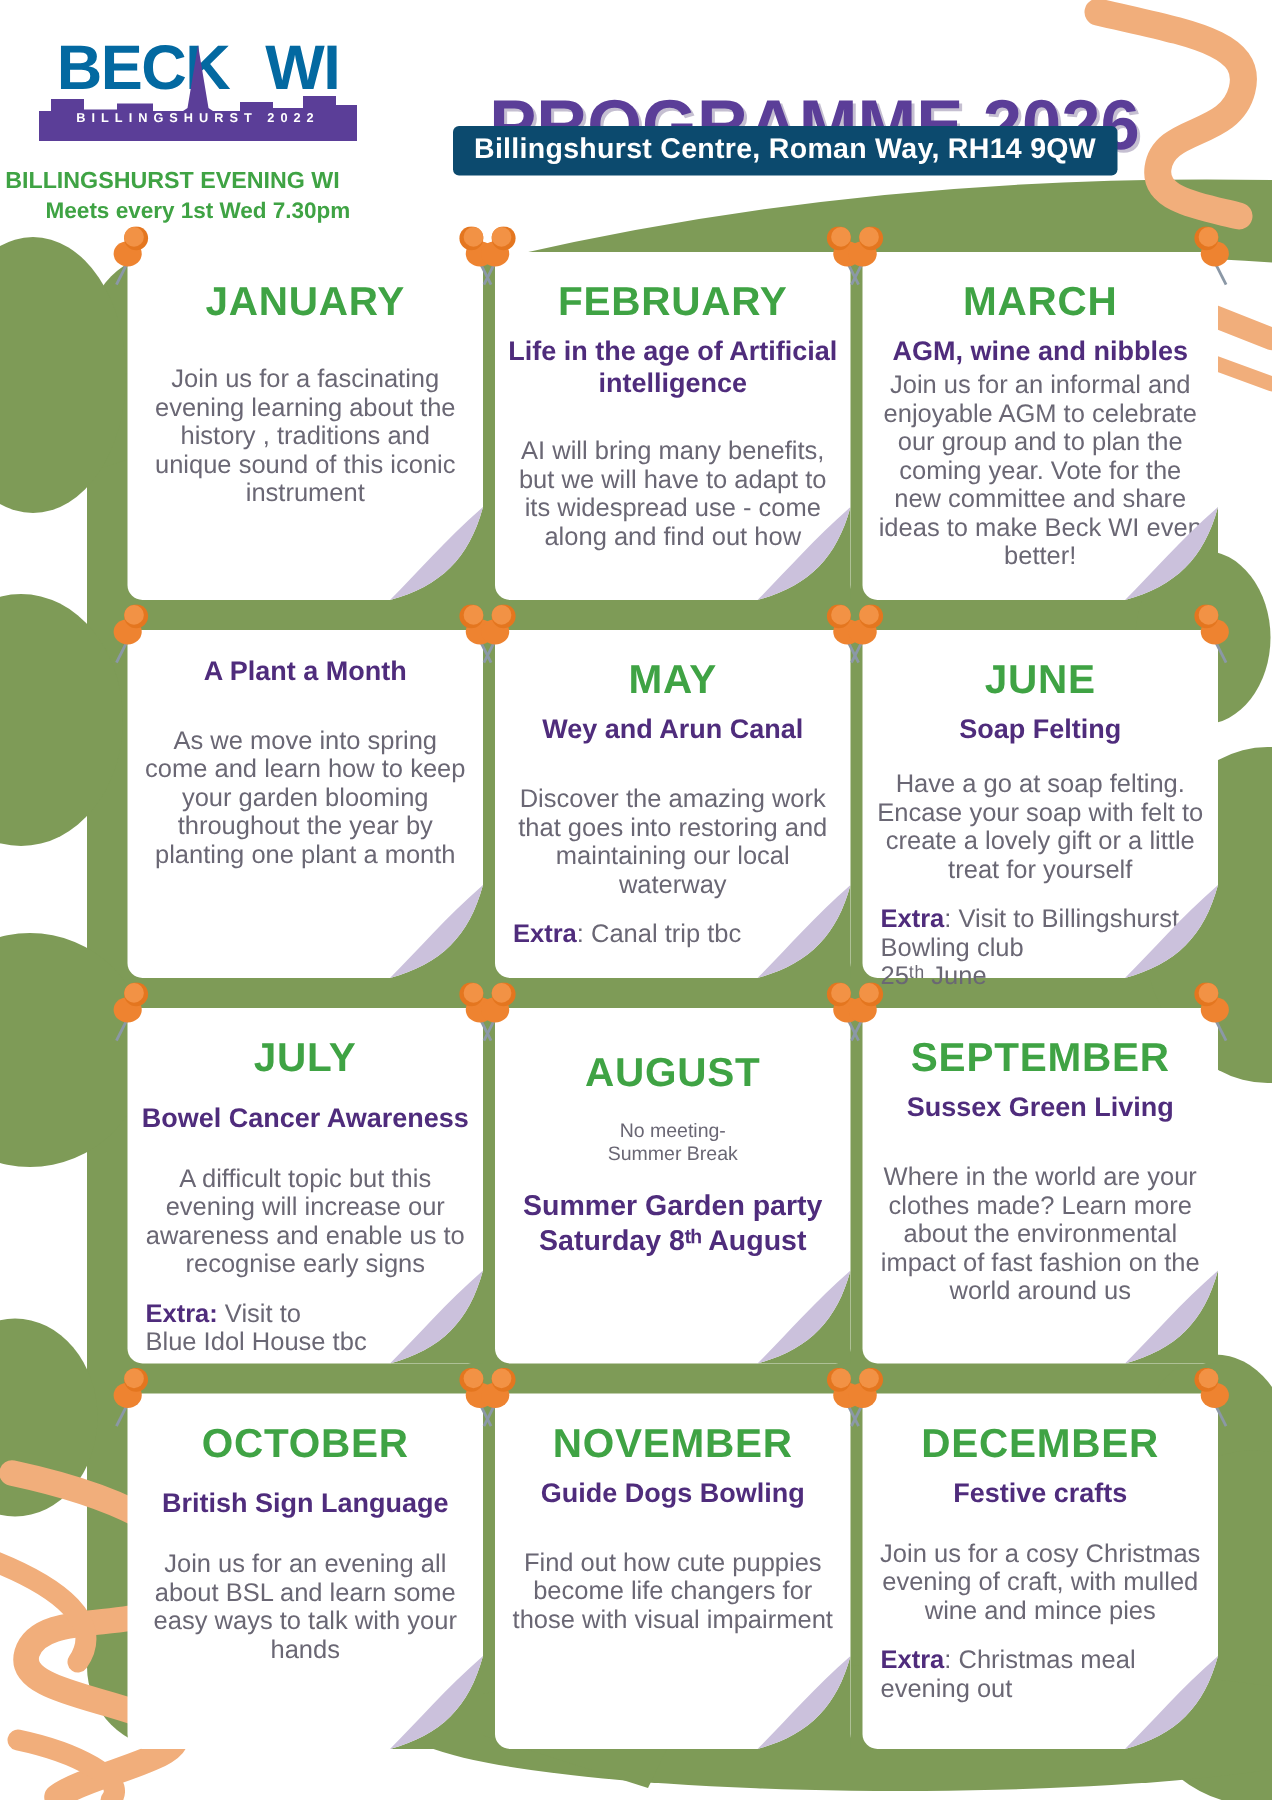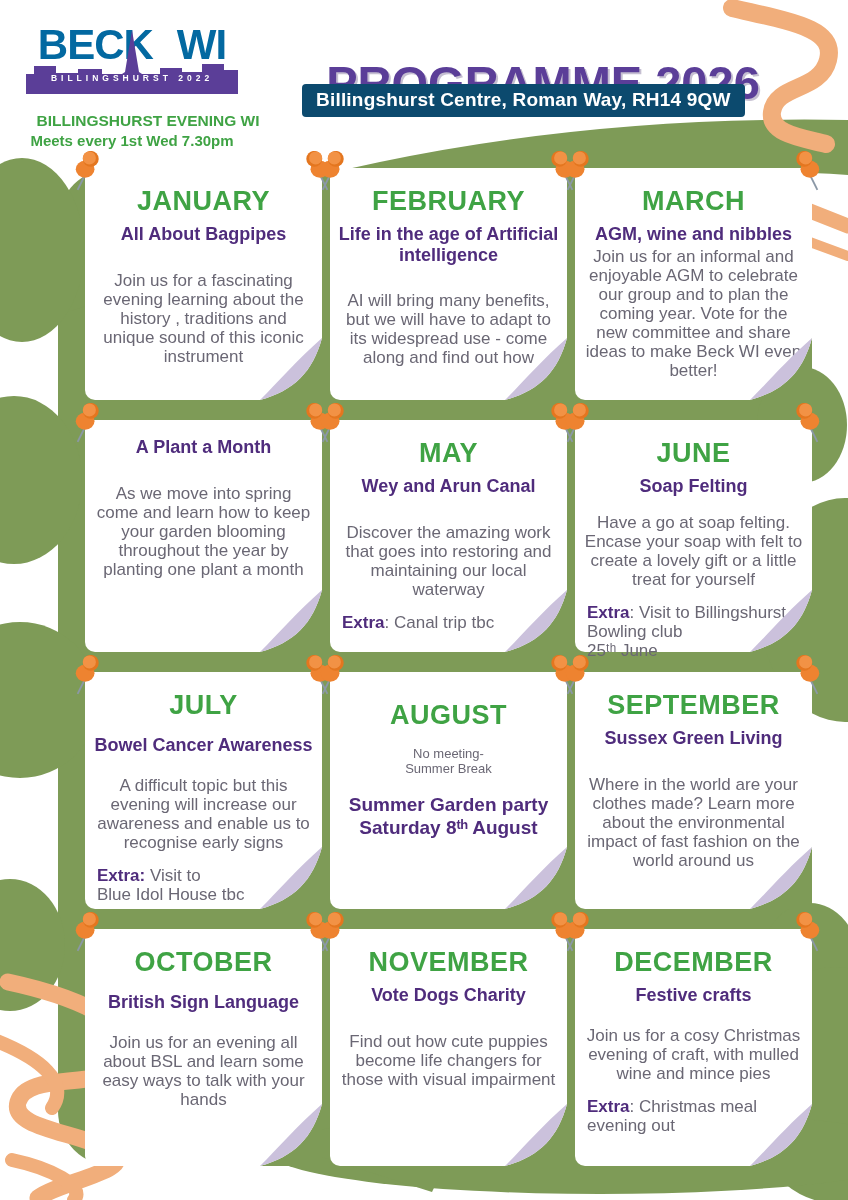"BILLINGSHURST EVENING WI" .wi-line1 { left: 36px -> 3px }
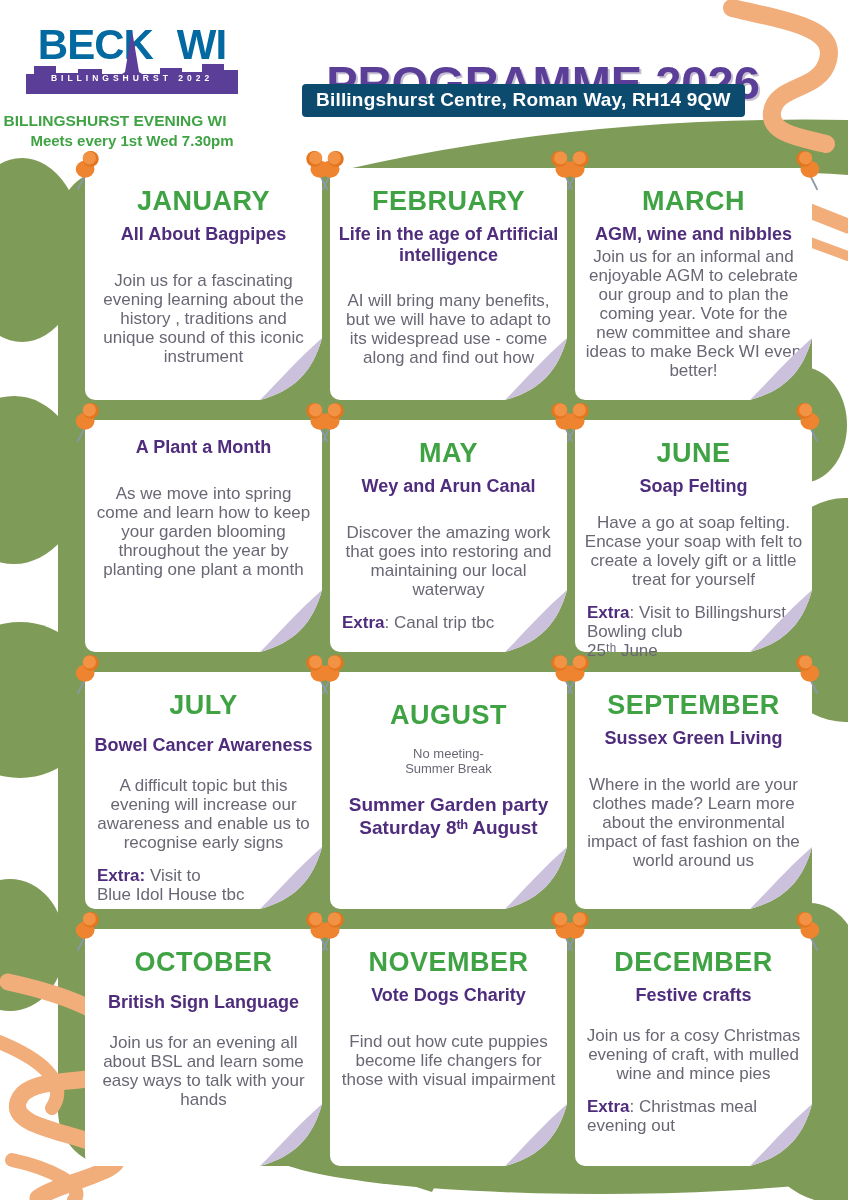"All About Bagpipes" h3.topic { html: <h3>All About Bagpipes</h3> -> none }
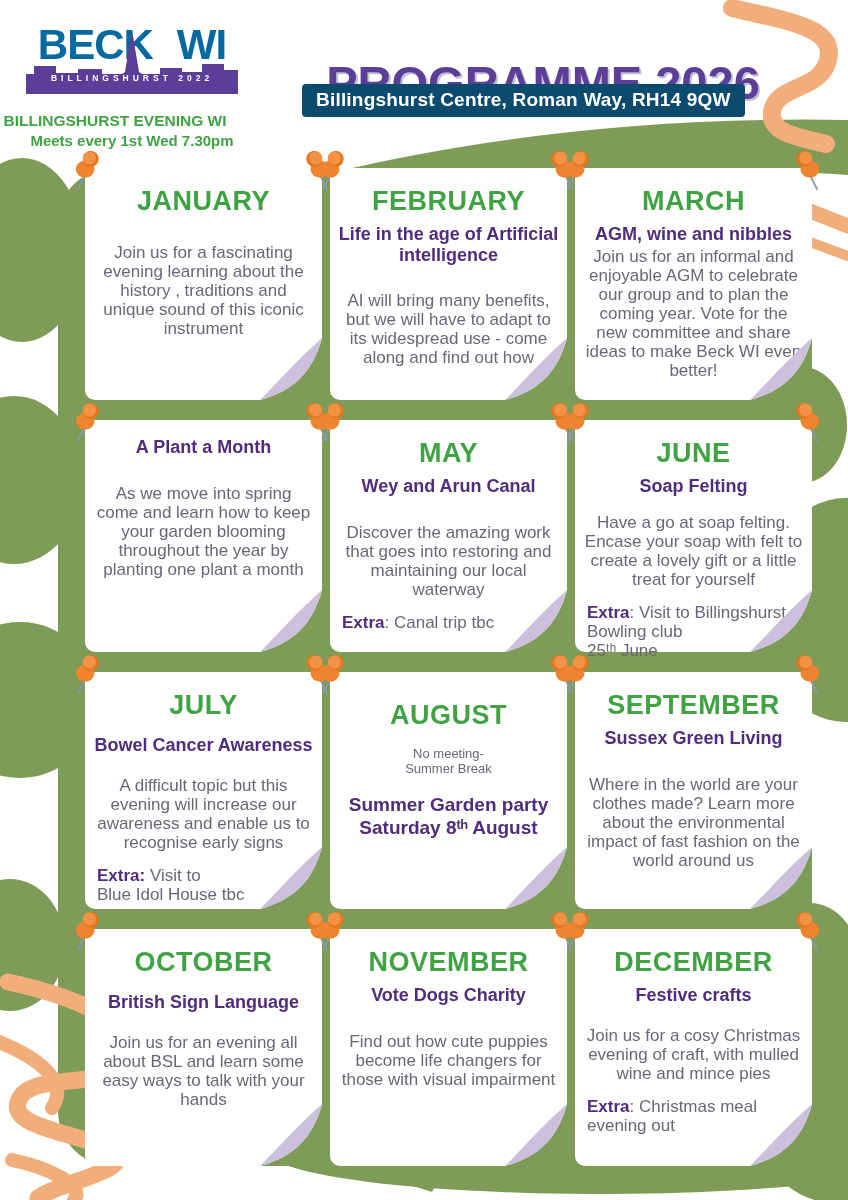"Vote Dogs Charity" h3.topic { text: Vote Dogs Charity -> Guide Dogs Bowling }
